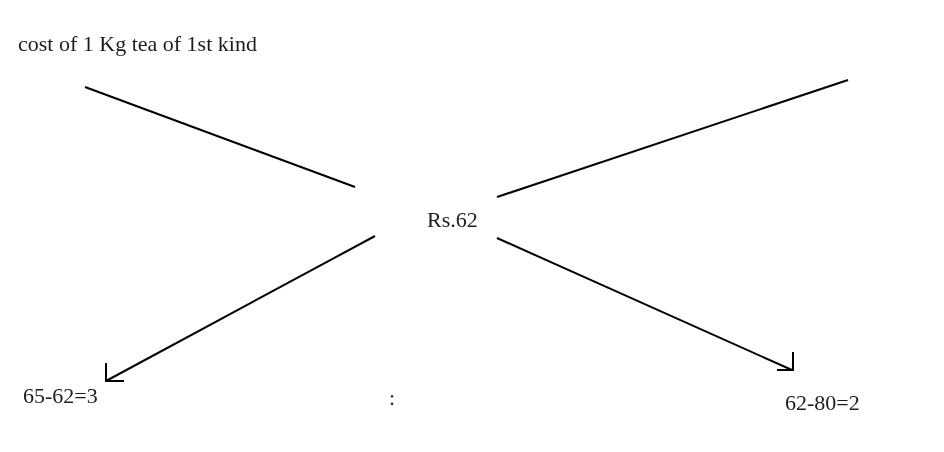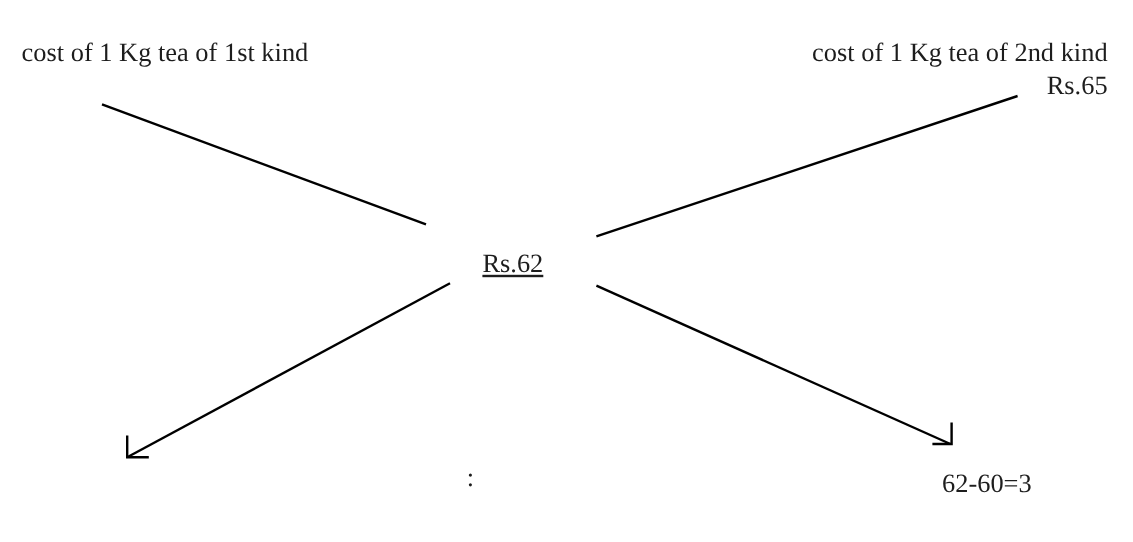"cost of 1 Kg tea of 2nd" div.txt { html: <div> <div>cost of 1 Kg tea of 2nd kind</div> <div>Rs.65</div> </div> -> none }
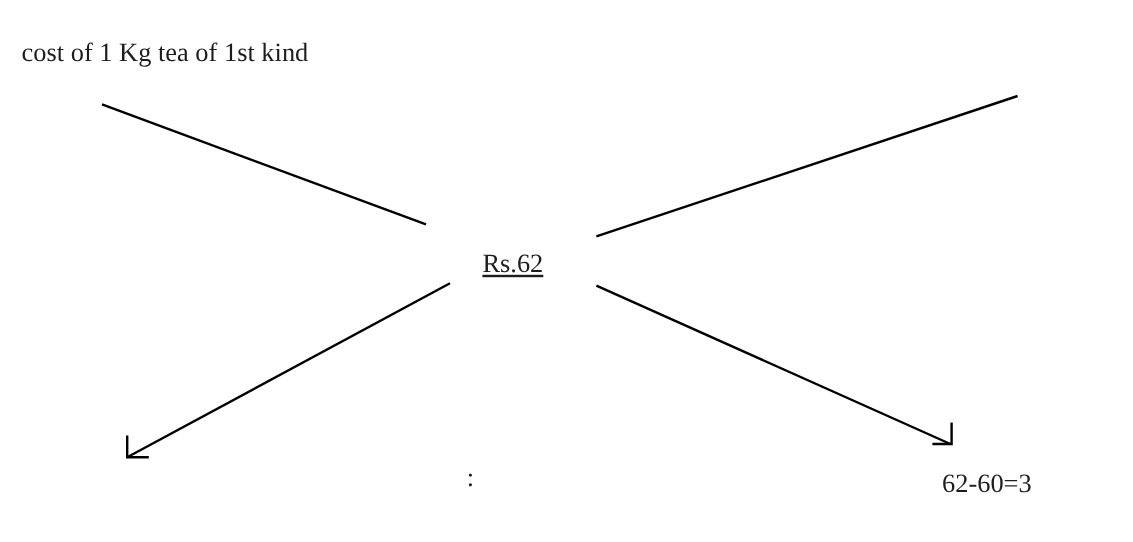"Rs.62" div.txt { left: 402px -> 427px; text-decoration: underline -> none }
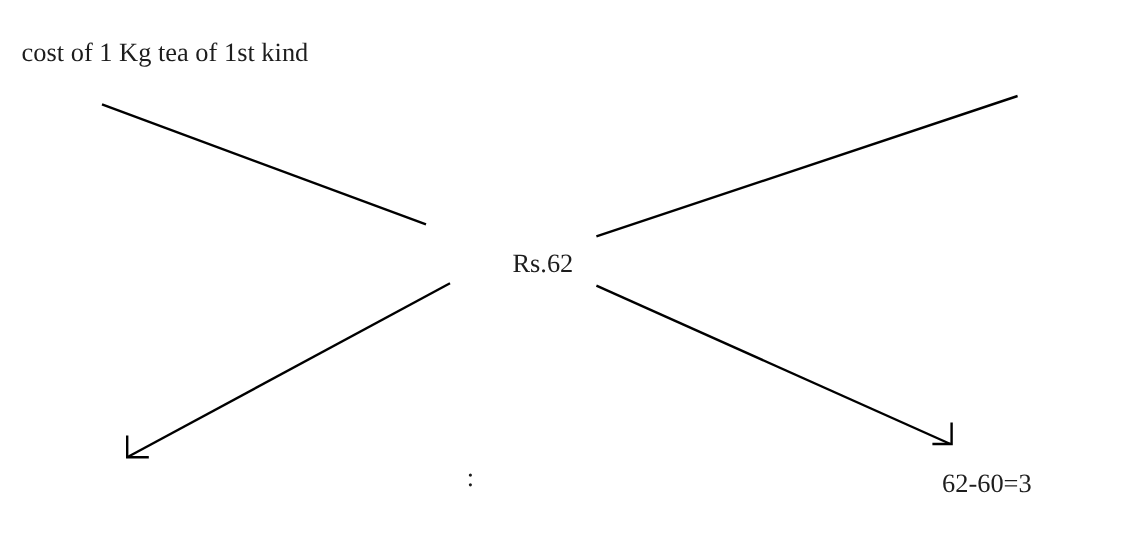"65-62=3" div.txt { html: none -> <div>65-62=3</div> }
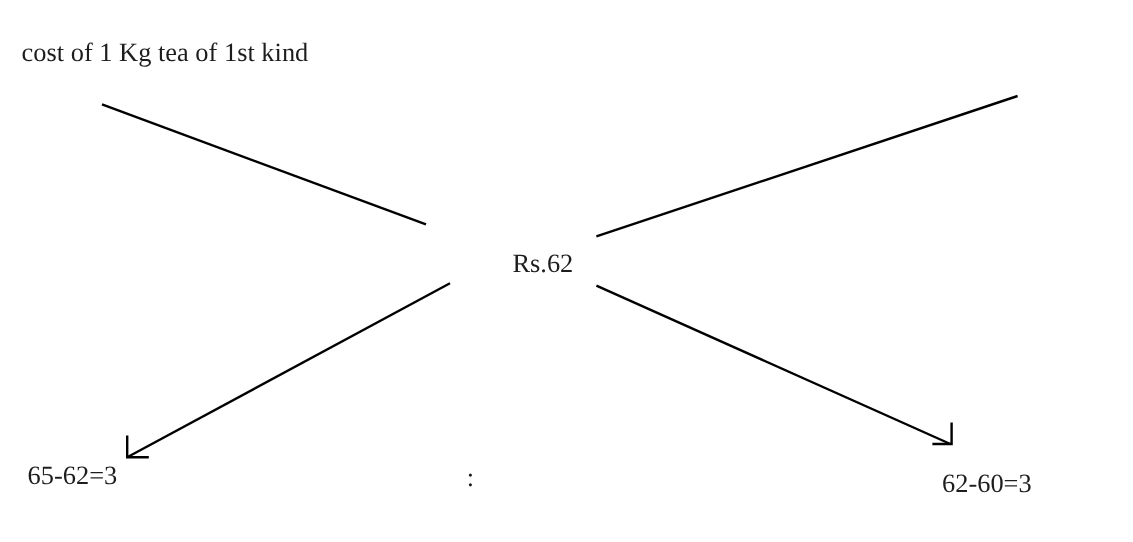"62-60=3" div.txt { text: 62-60=3 -> 62-80=2 }
